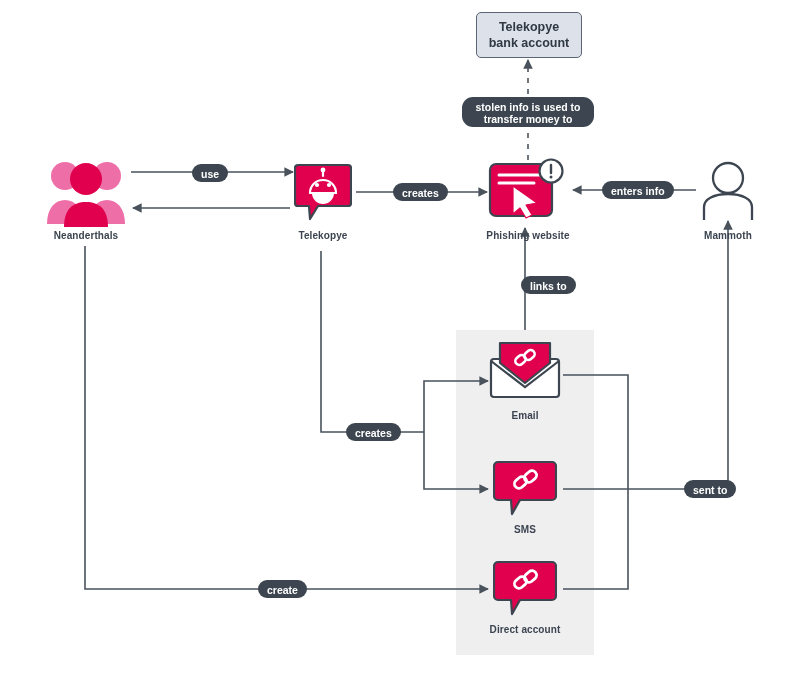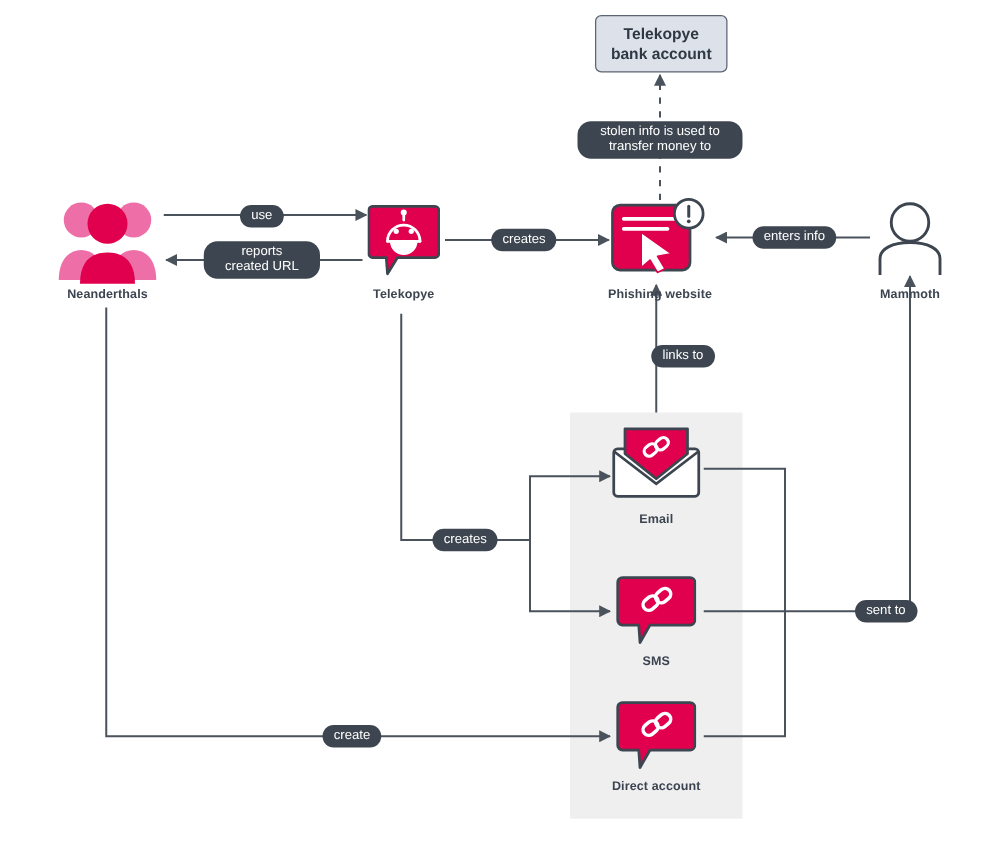"stolen info is used to" .pill { align-items: flex-end -> flex-start; font-weight: 400 -> 700 }
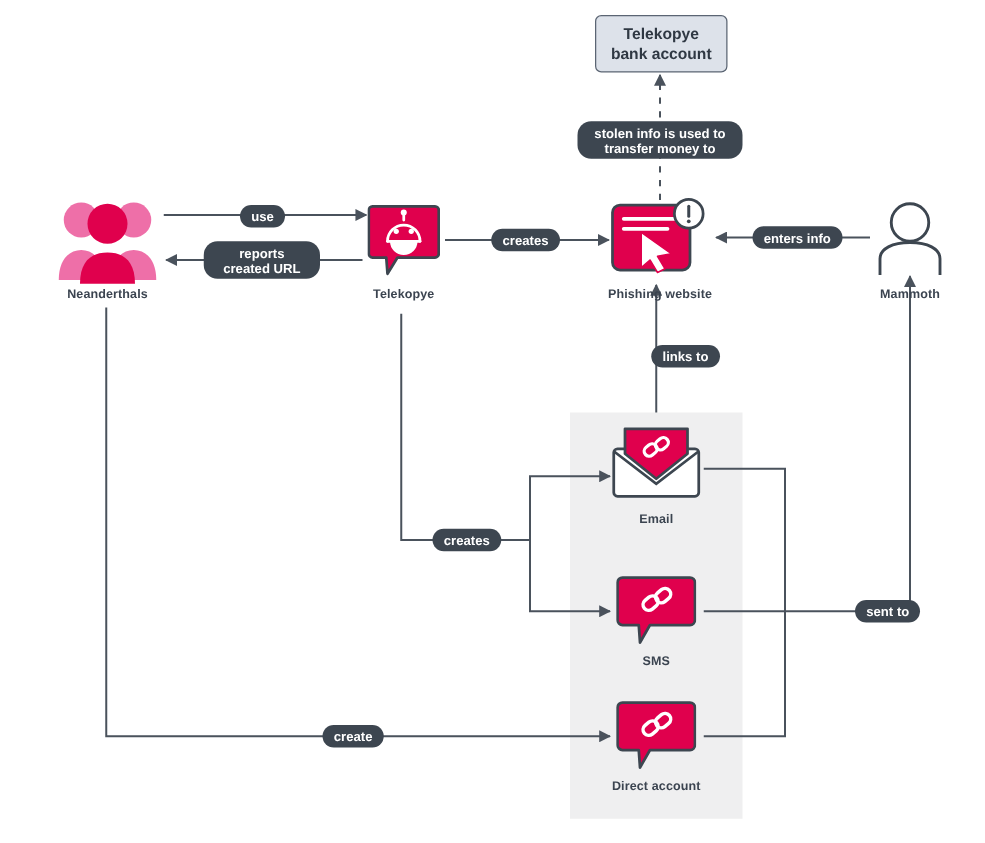"reports" div.pill { html: <div> <div> <div>reports</div> <div>created URL</div> </div> </div> -> none }
